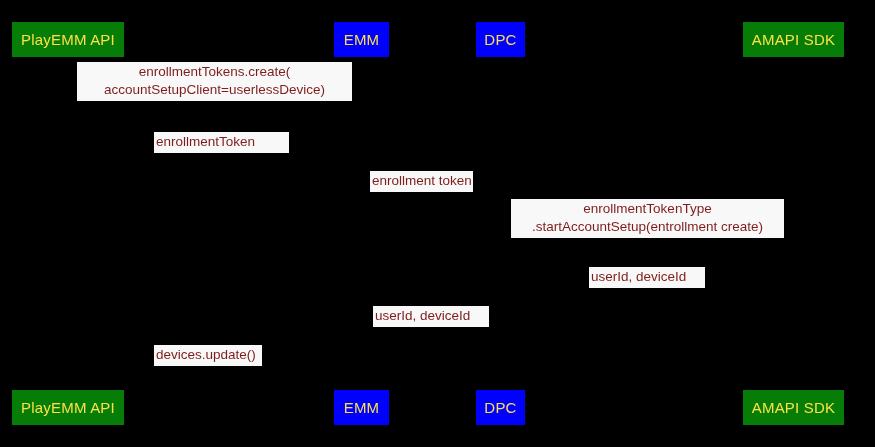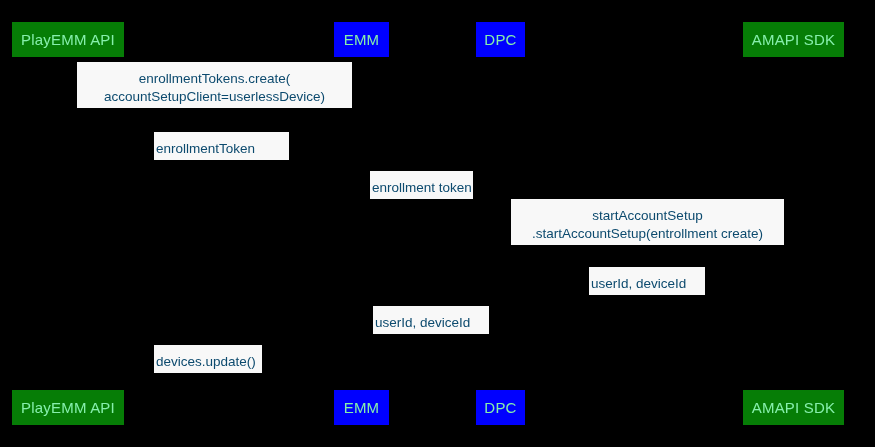"PlayEMM API" .participant { color: #86efac -> #fde047 }
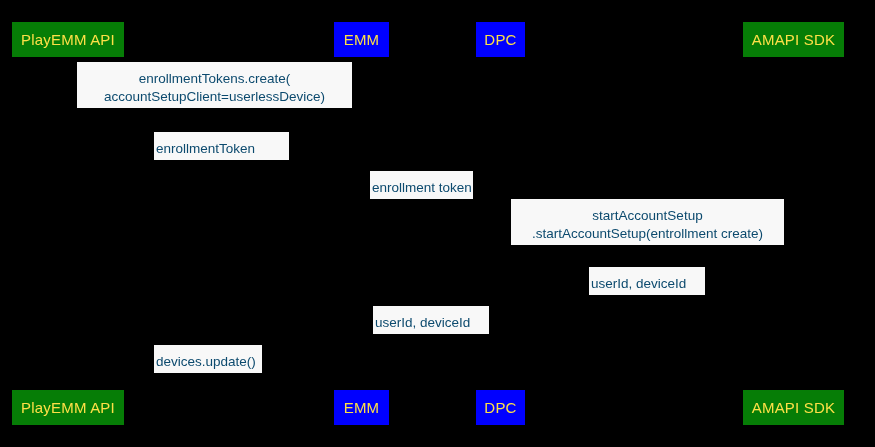"enrollmentTokens.create(" .msg-label { color: #0c4a6e -> #7f1d1d; padding: 8px 2px 2px 2px -> 1px 2px 2px 2px }
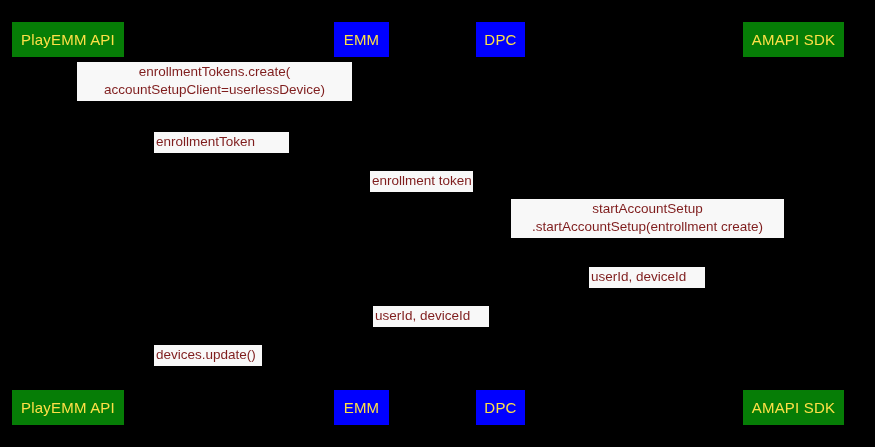"startAccountSetup" div { text: startAccountSetup -> enrollmentTokenType }
